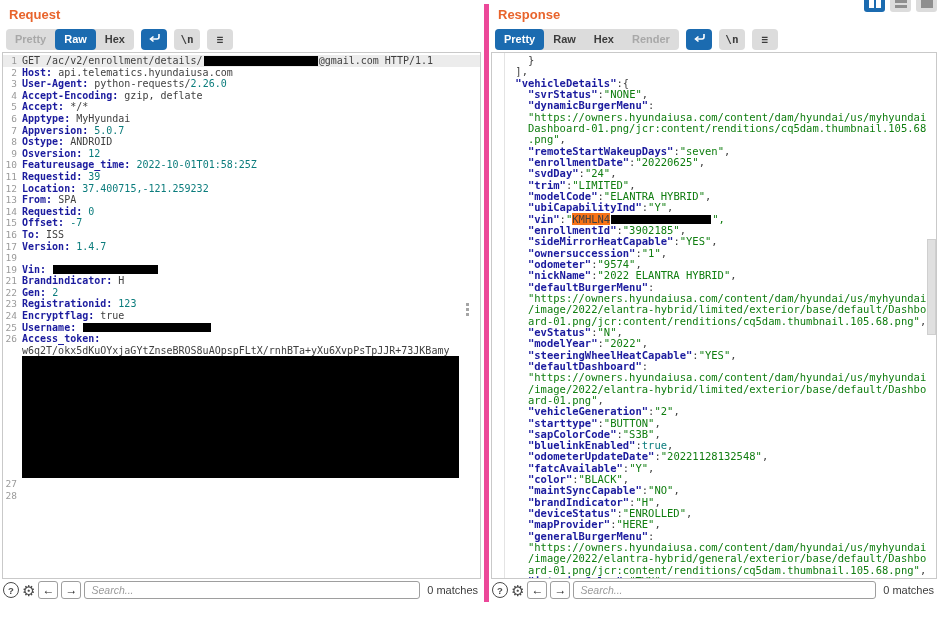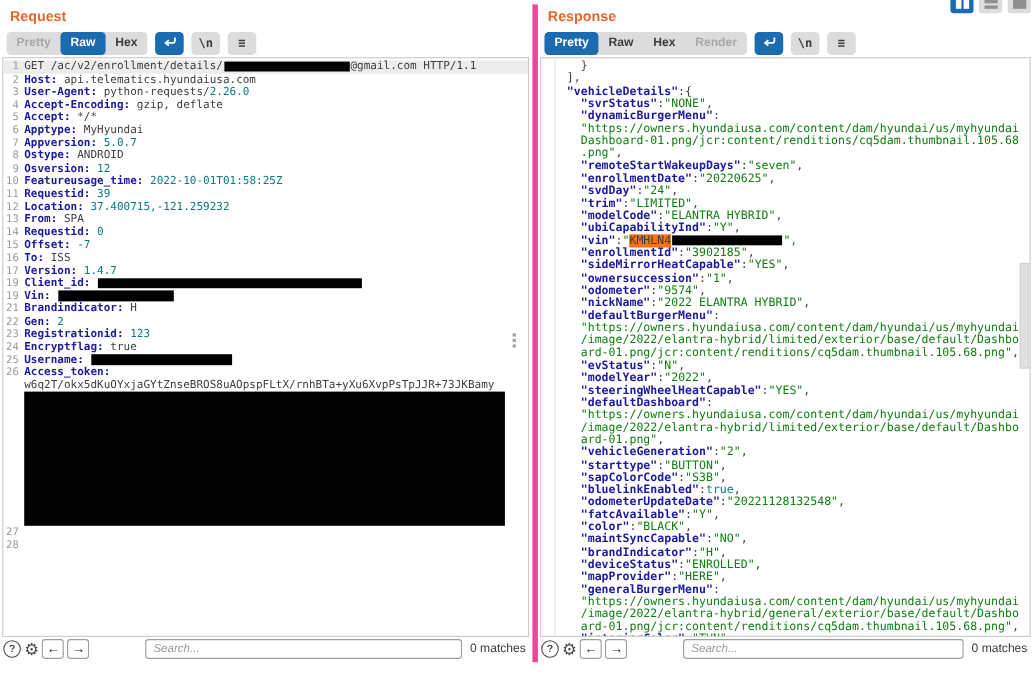"Client_id:" span.lc { html: <span><span>Client_id:</span><span> </span><span></span></span> -> none }
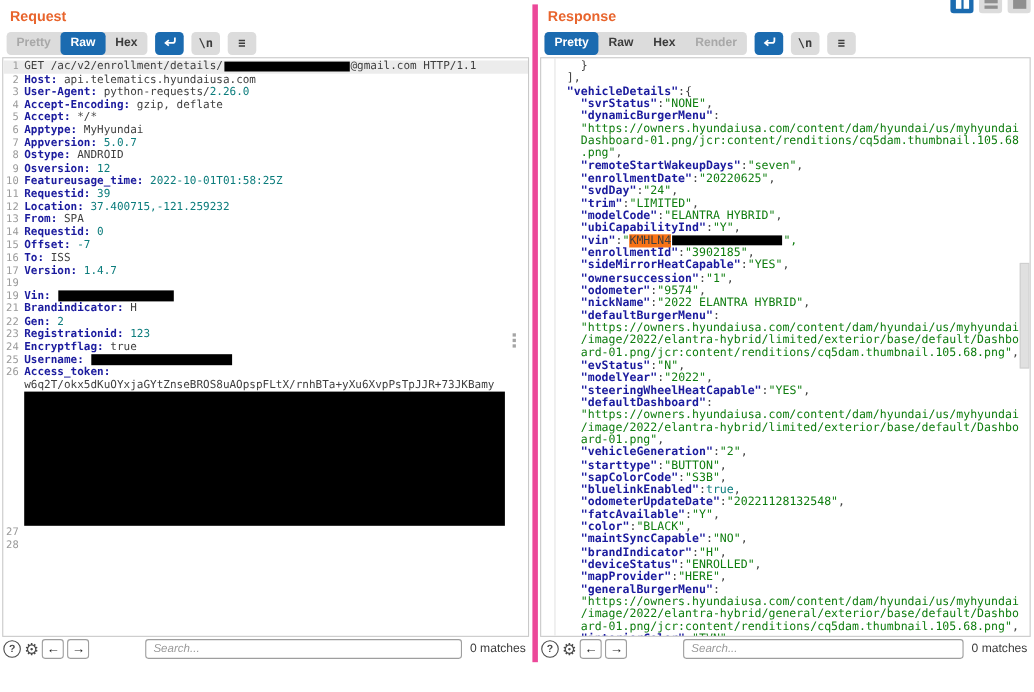"Search..." .searchinput { margin-left: 48px -> none }
